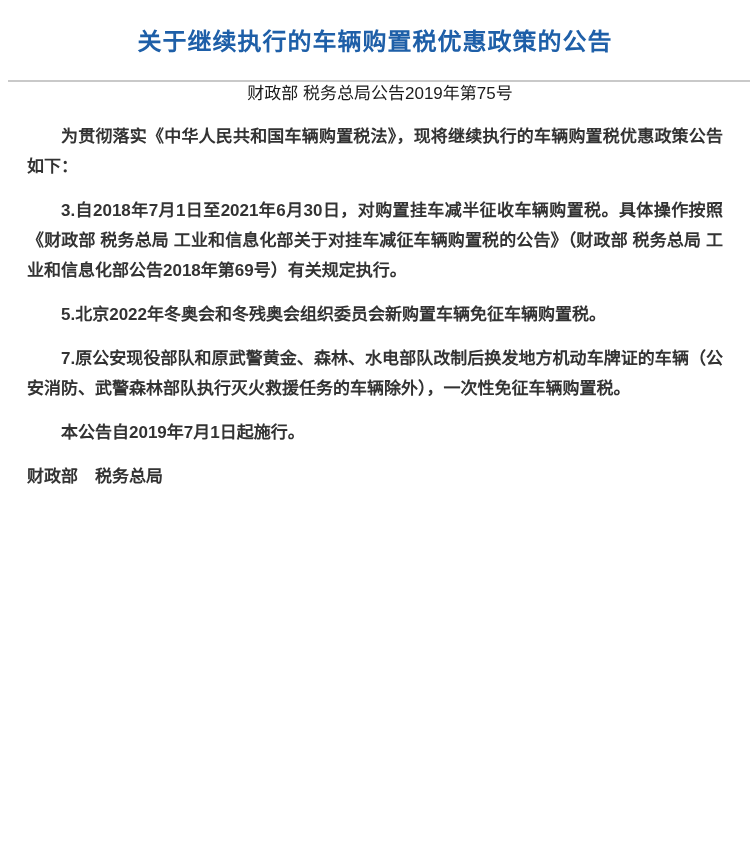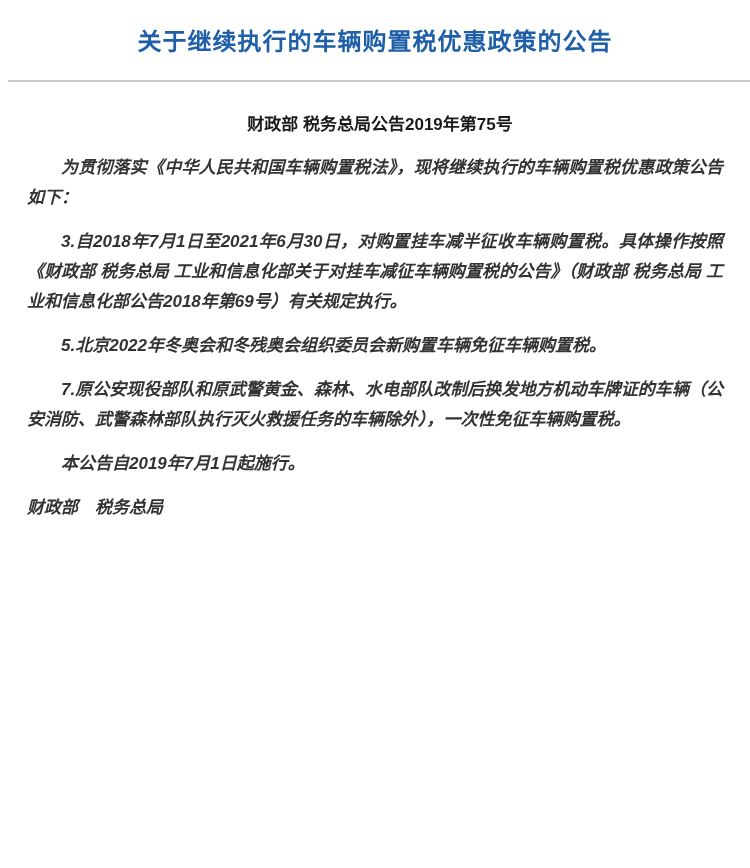"财政部 税务总局公告2019年第75号" .doc-number { font-weight: bold -> normal; margin-top: 31px -> none }
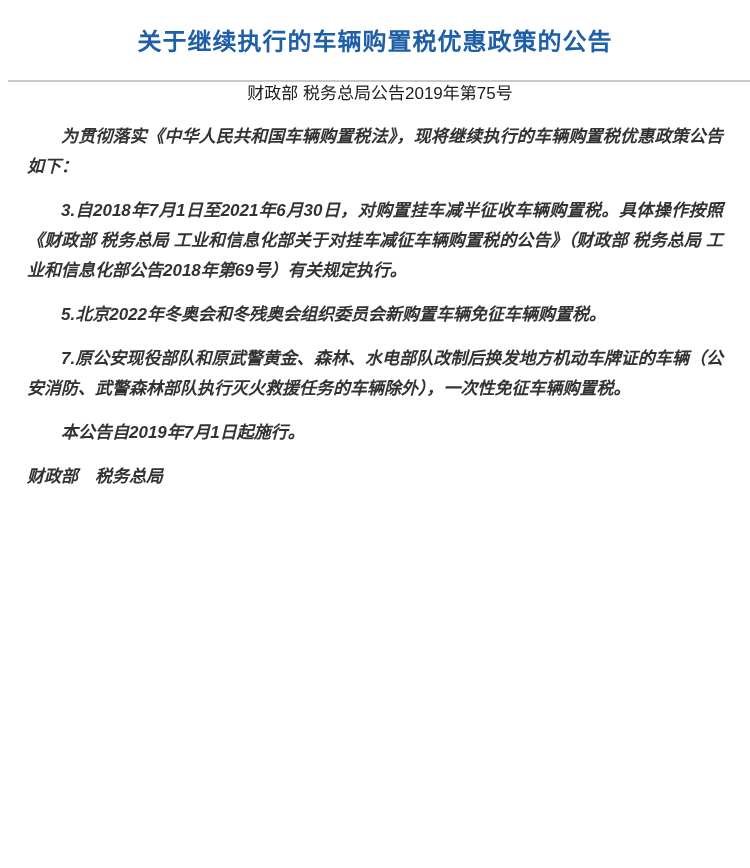"为贯彻落实《中华人民共和国车辆购置税法》，现将继续执行的车辆购置税优惠政策公告如" .content p { font-style: italic -> none }
